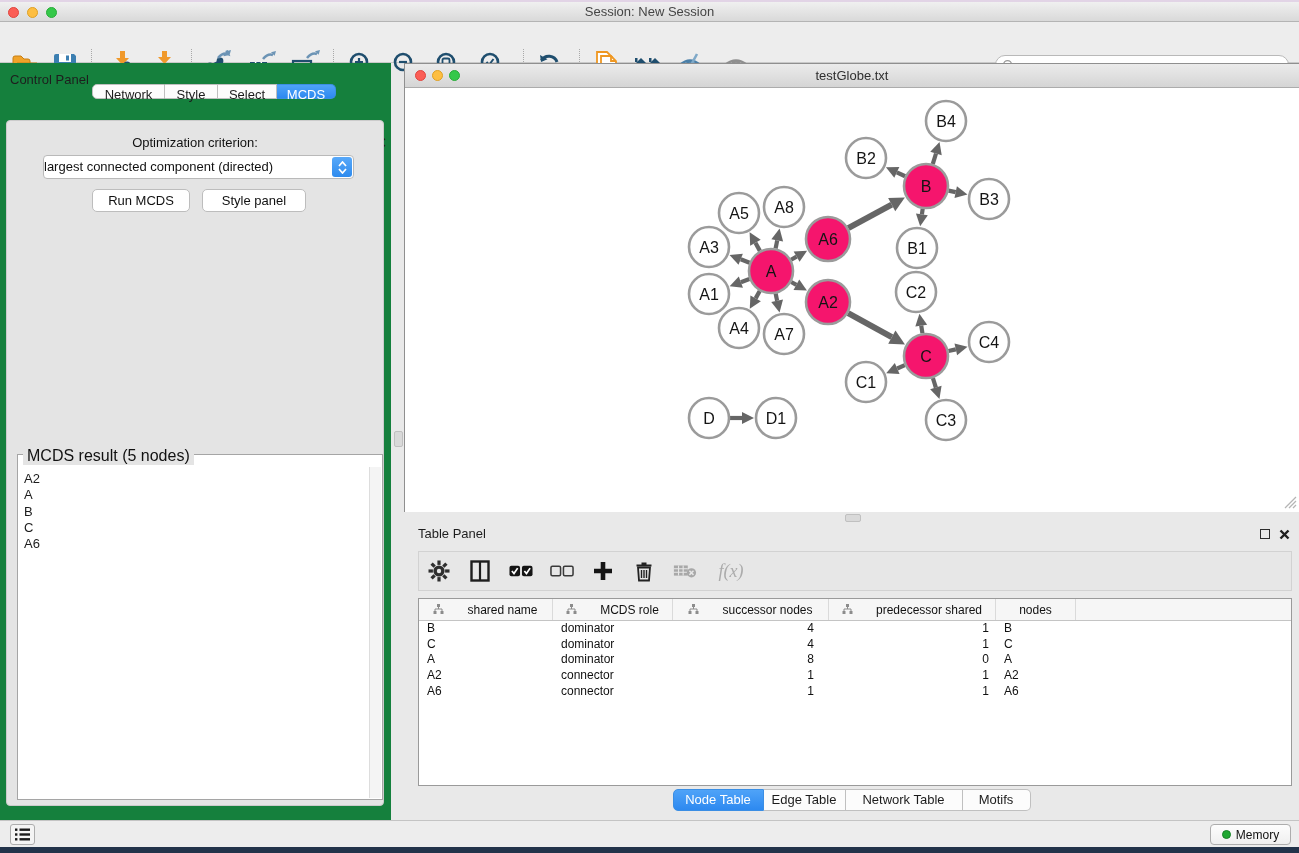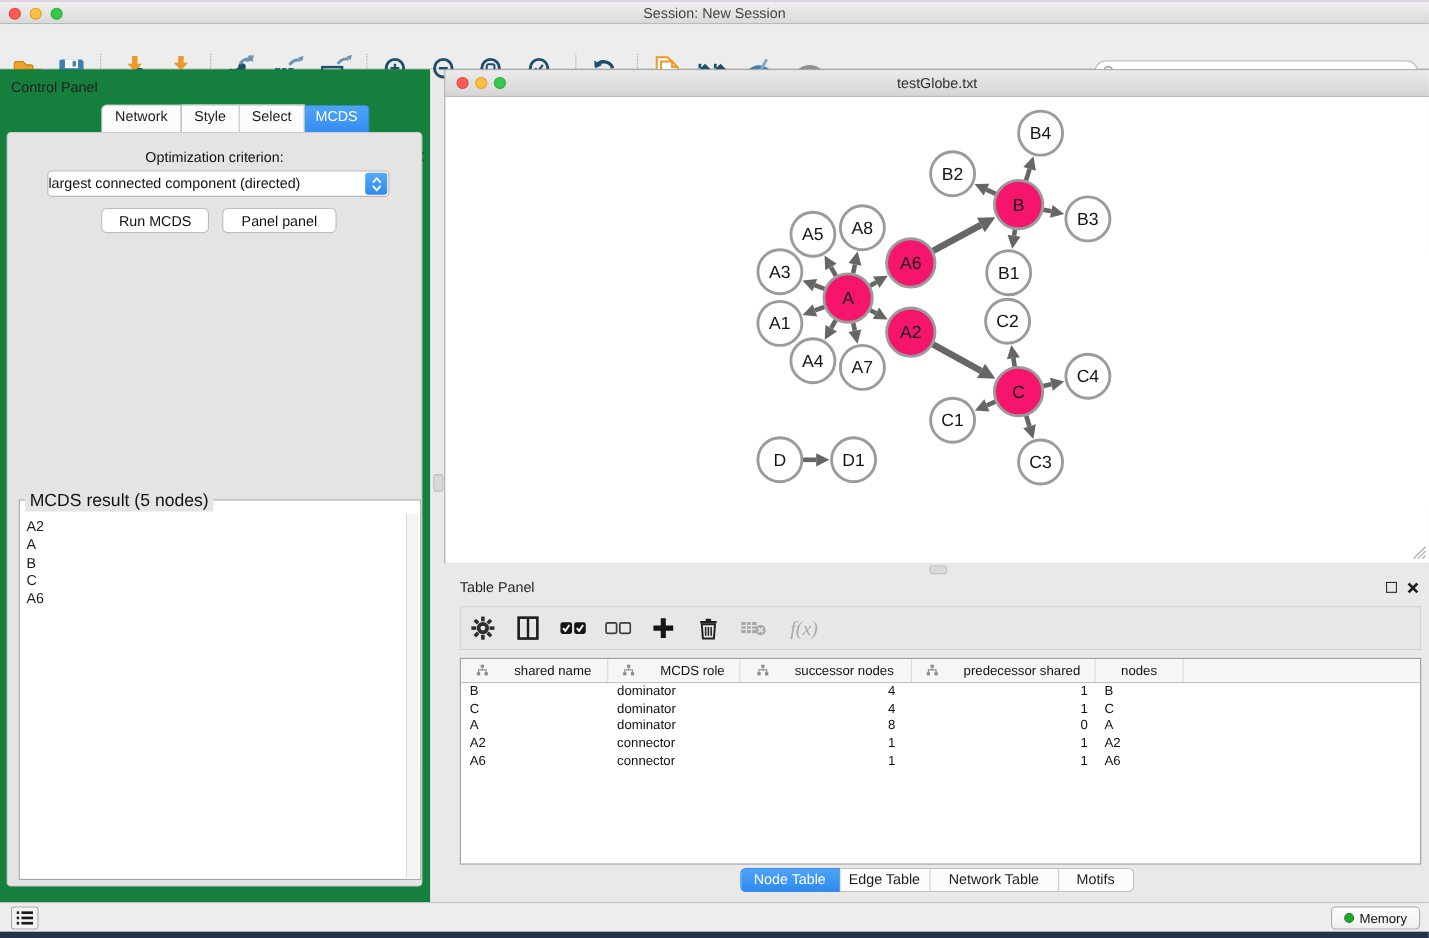"Network" #cp-tabs { height: 32px -> 15px; top: 32px -> 21px }
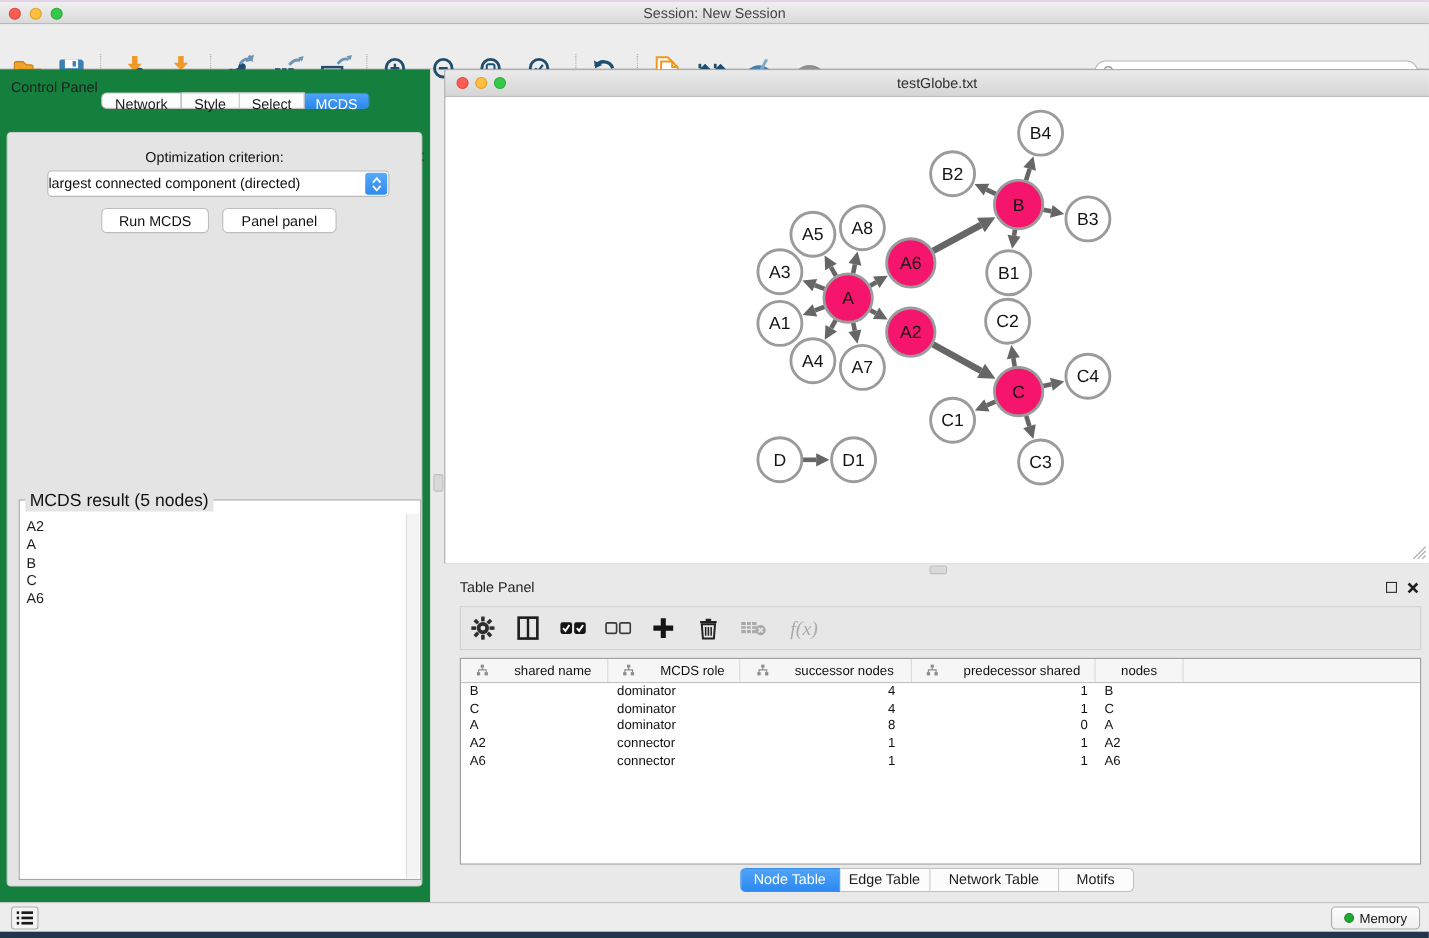"Panel panel" div.btn { text: Panel -> Style }
